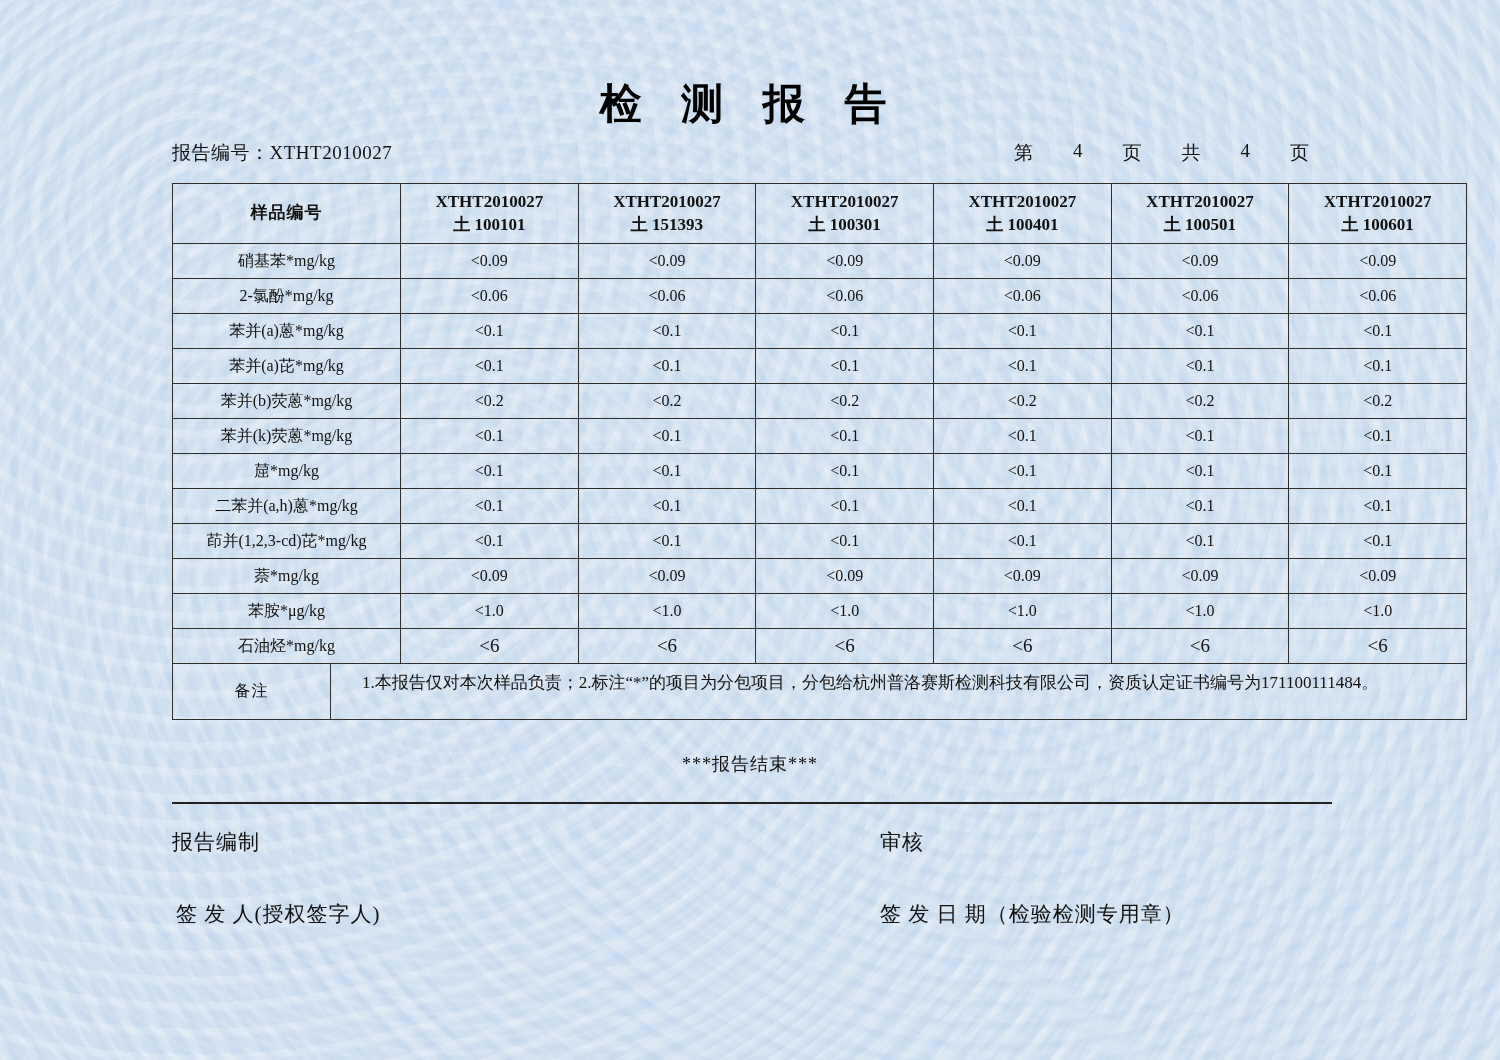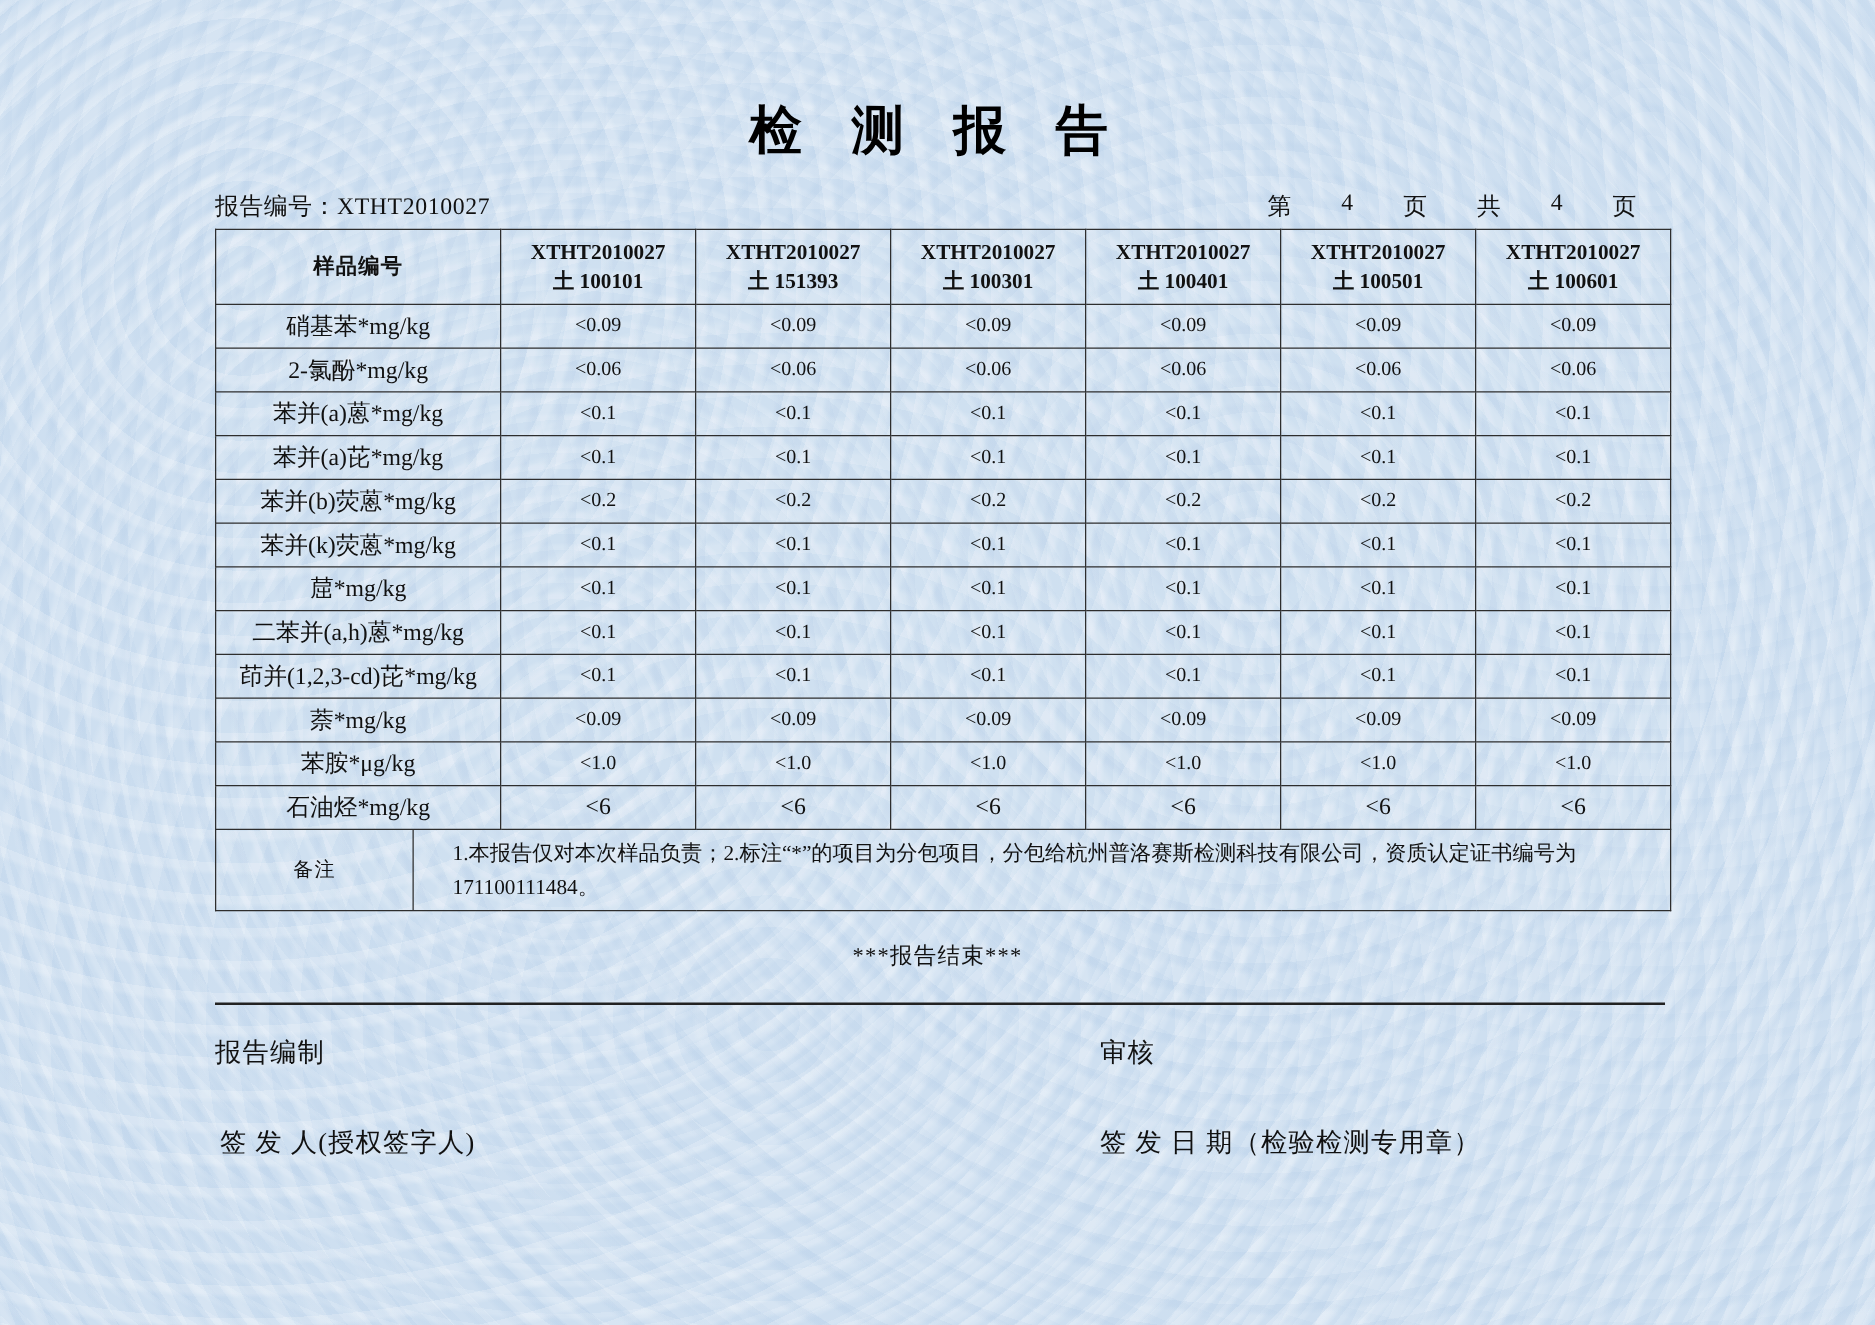"报告编号：XTHT2010027" .meta-row { top: 152px -> 140px }
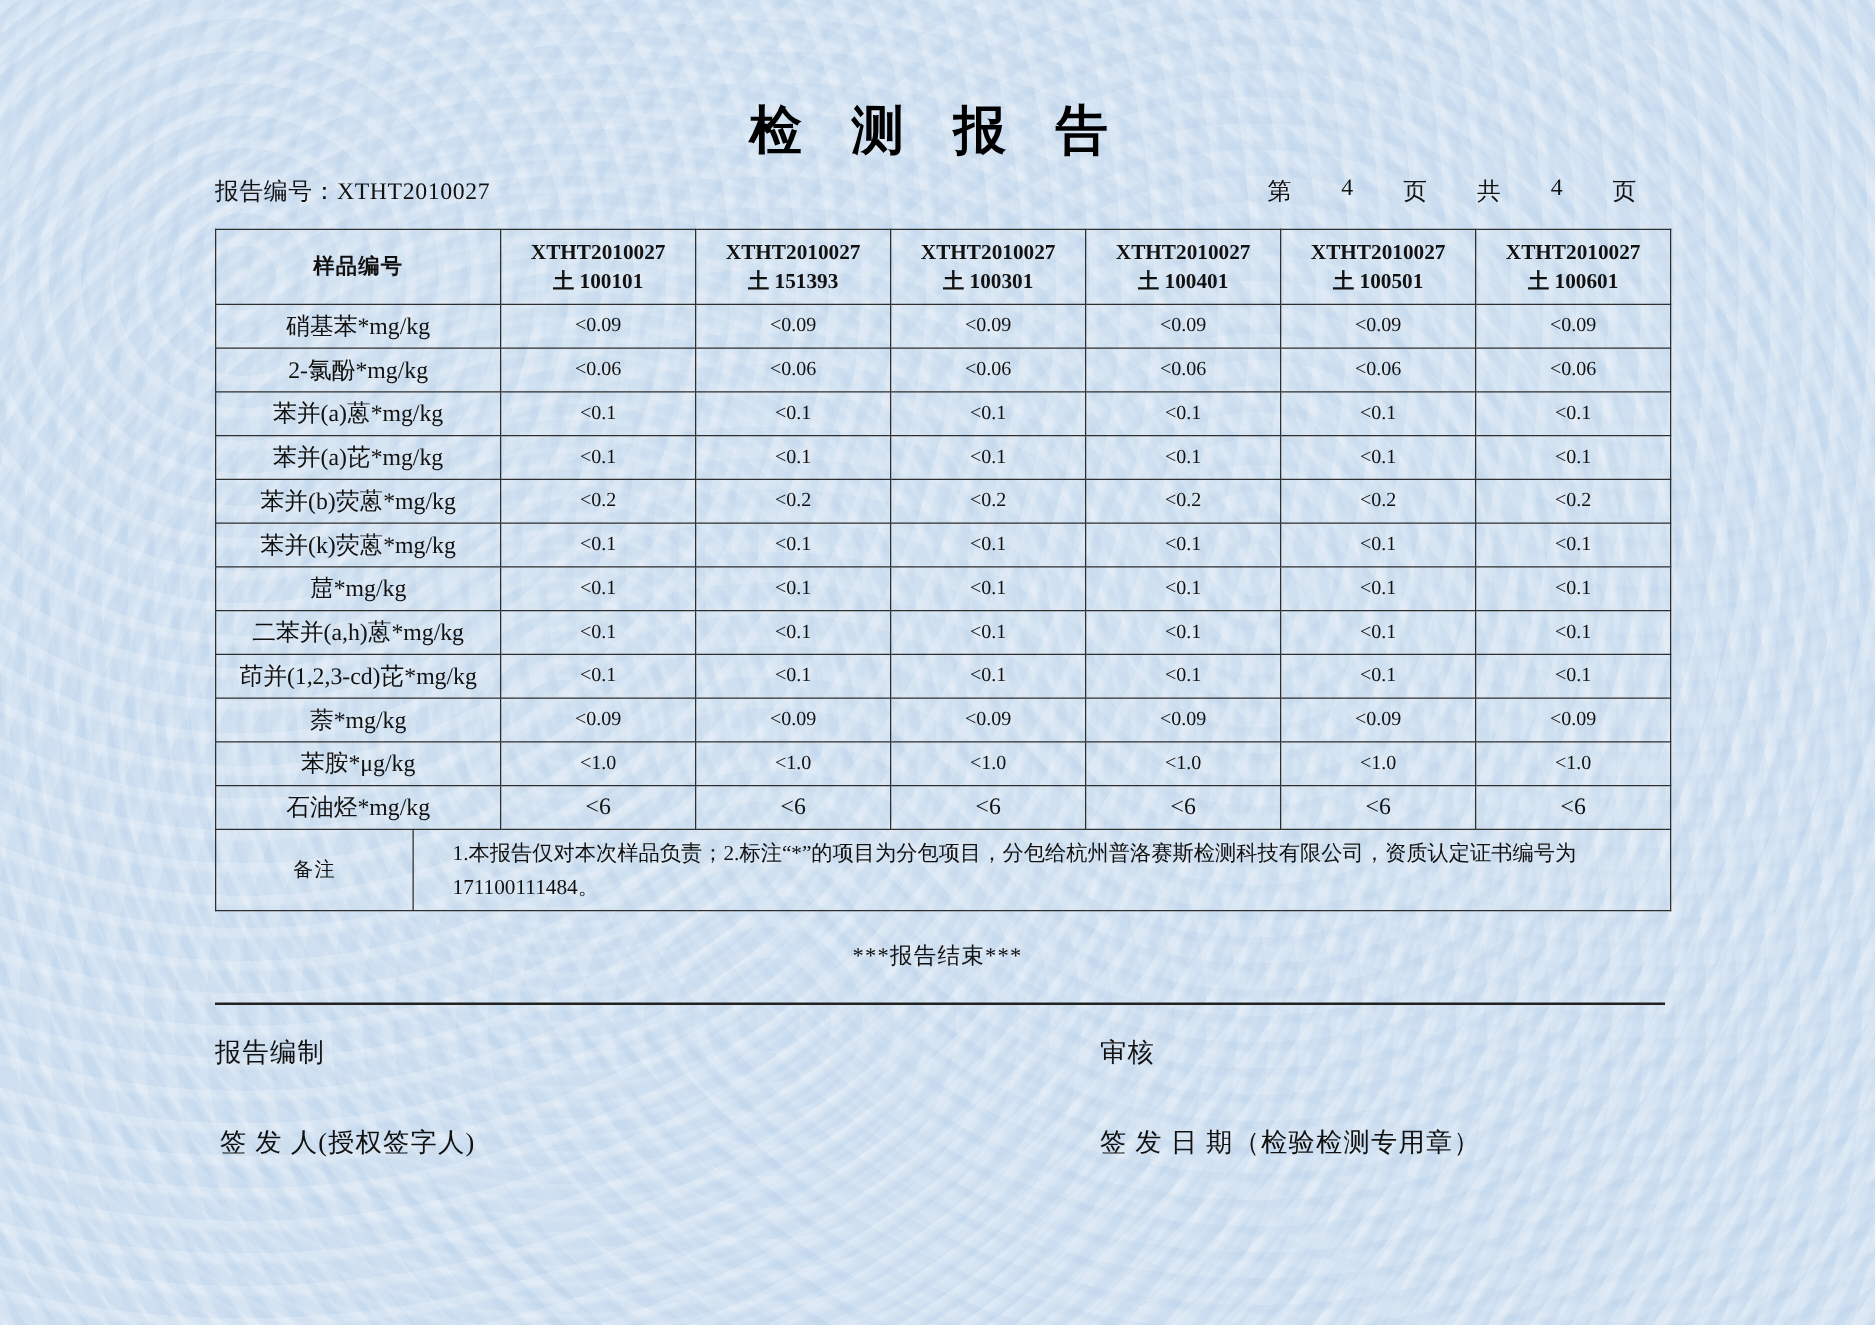"样品编号" .results { width: 1165px -> 1295px }
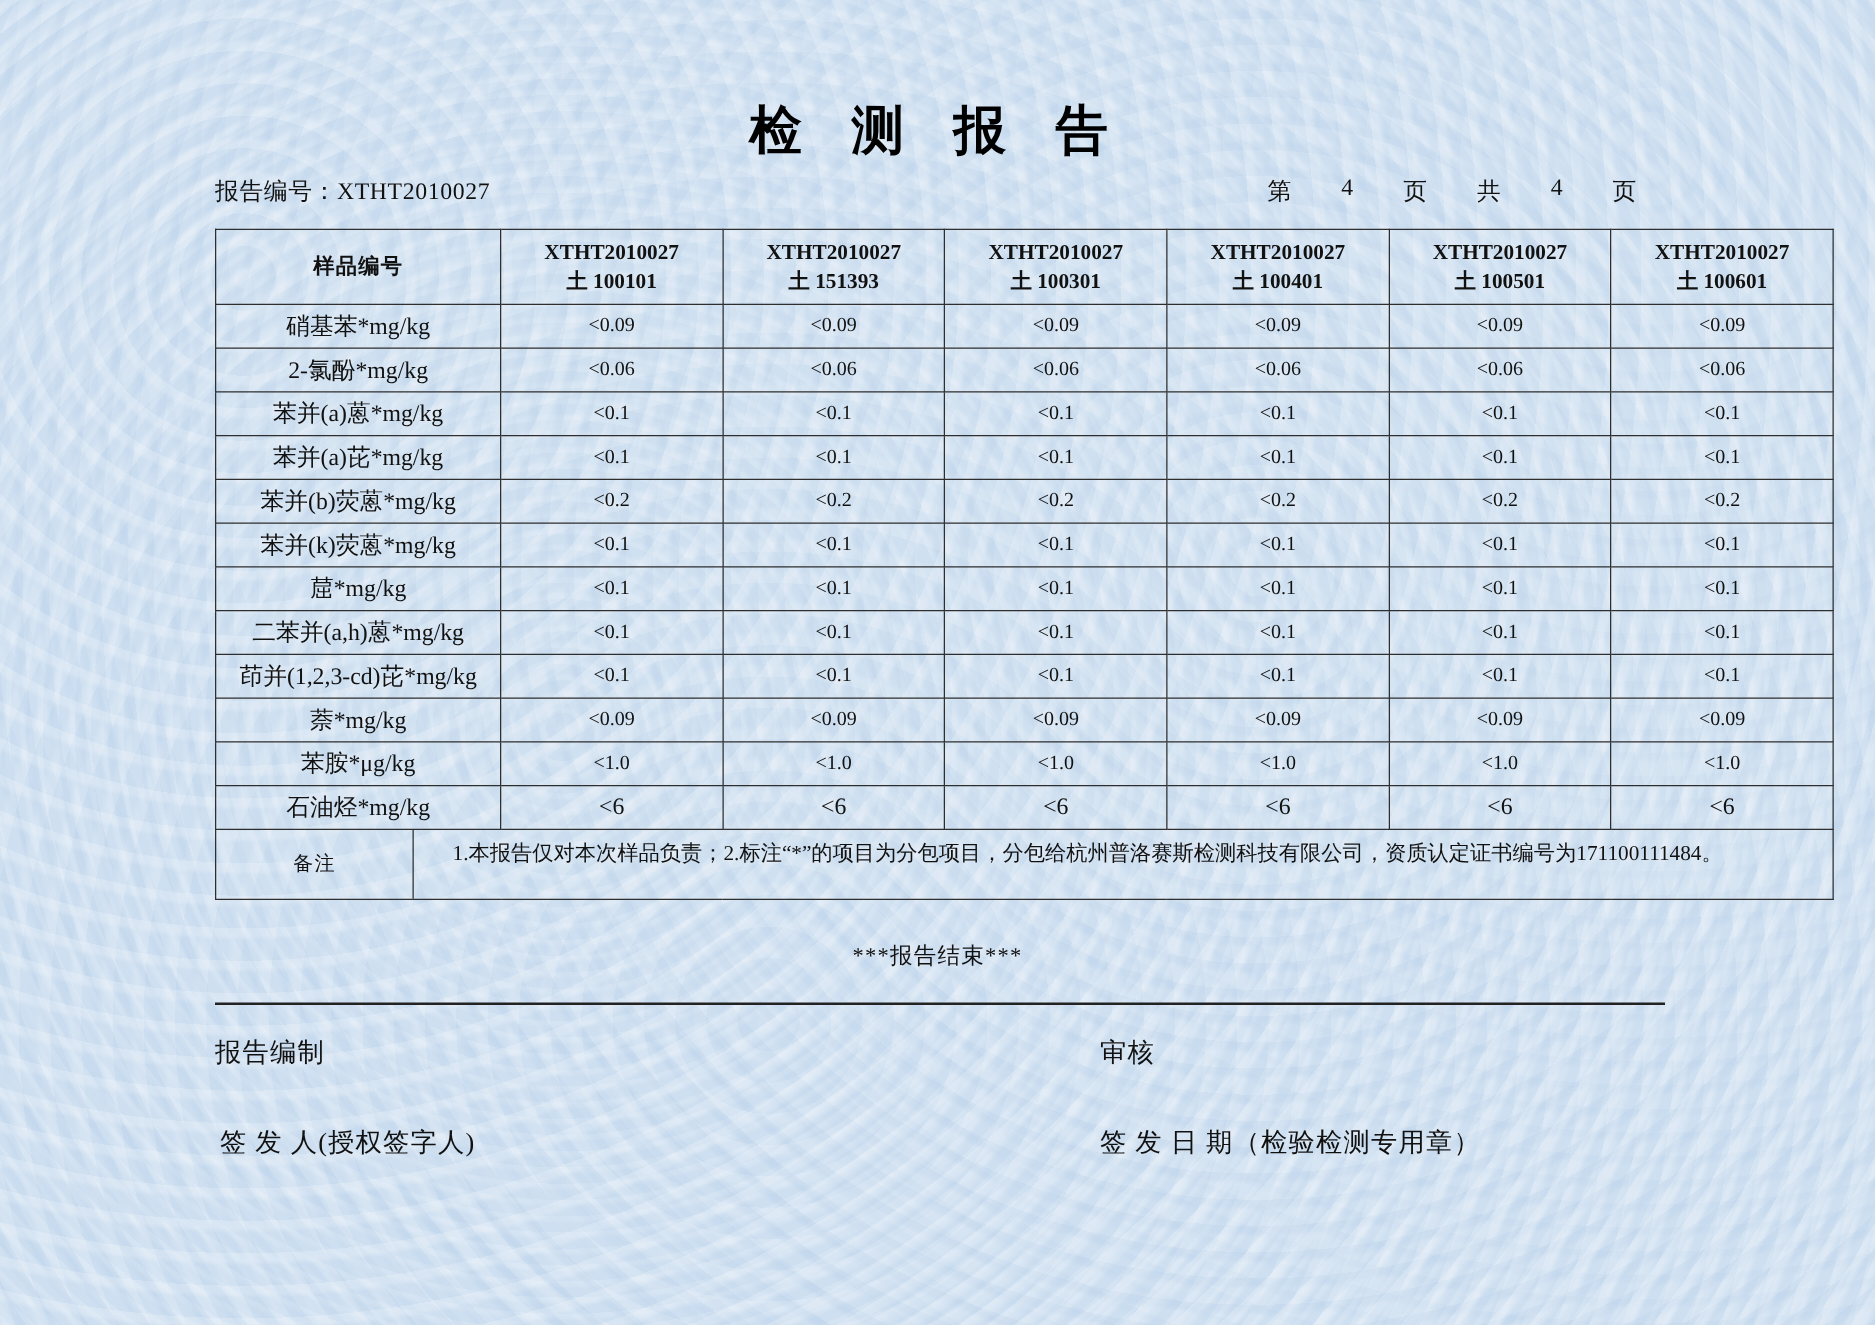"硝基苯*mg/kg" .results tbody td.rowlabel { font-size: 19px -> 16px }
